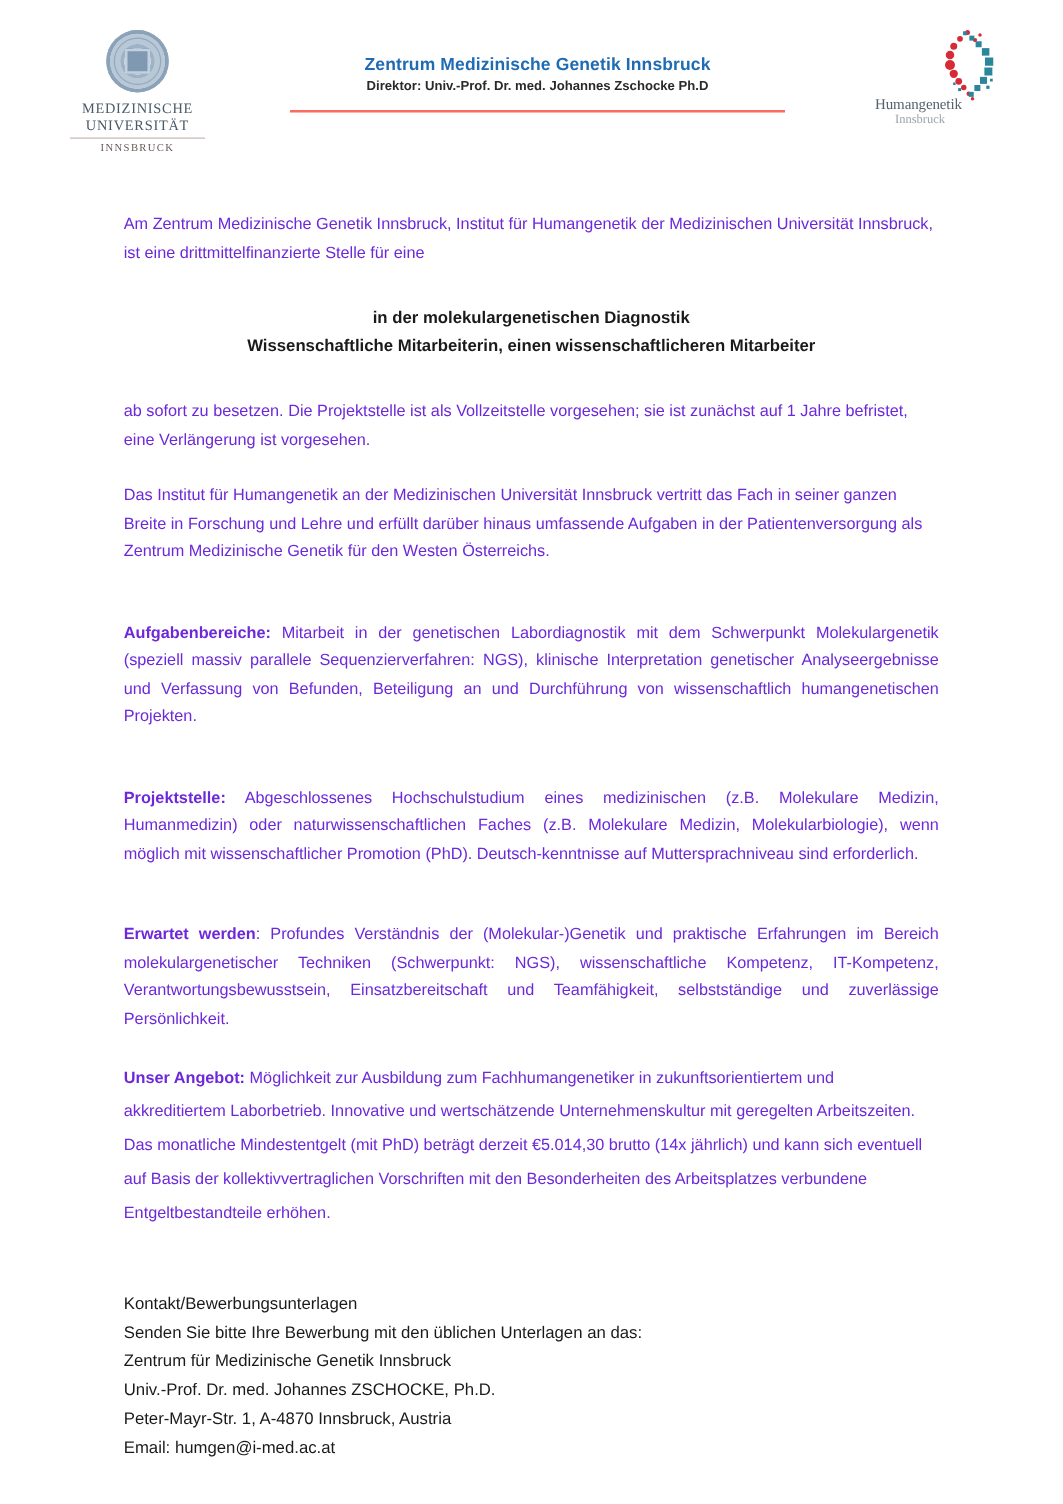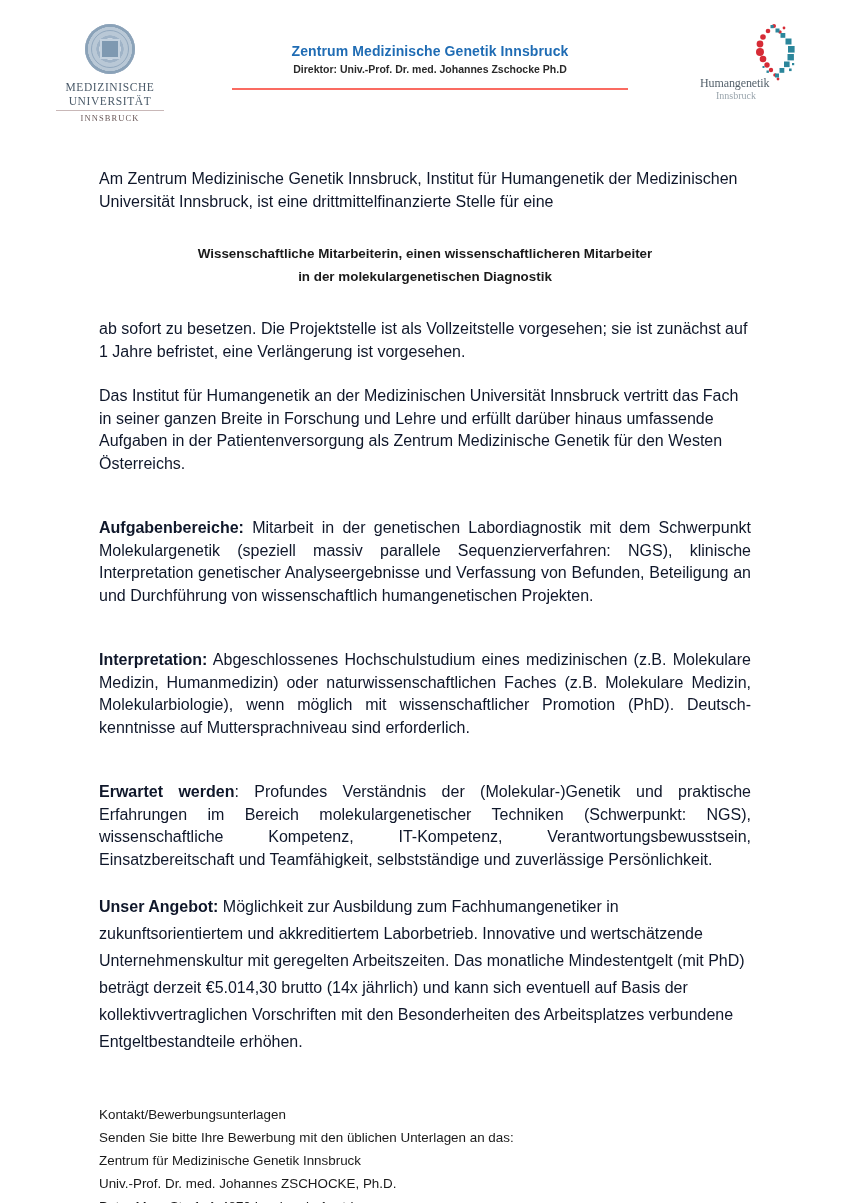"Am Zentrum Medizinische Genetik" p { color: #0f172a -> #6d28d9; font-size: 16px -> 13px }
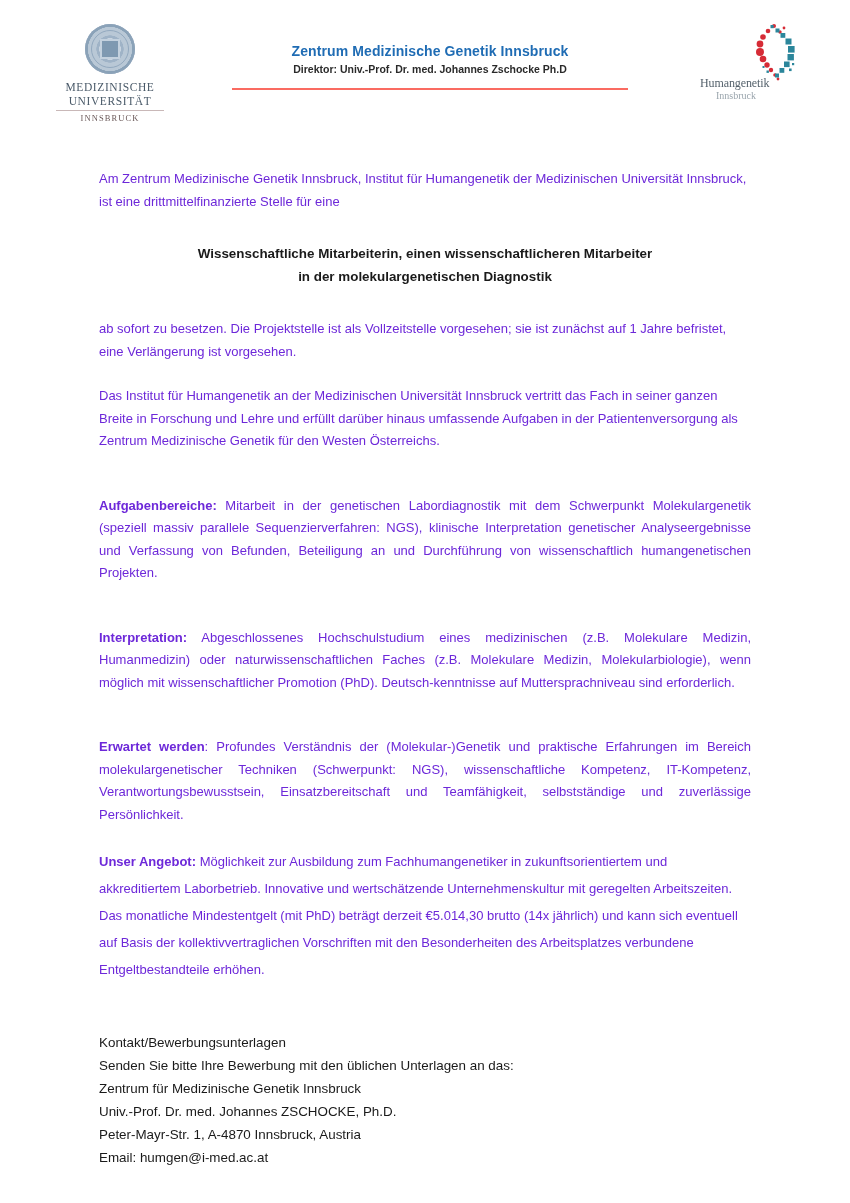"Wissenschaftliche Mitarbeiterin, einen" div.job-title { order: before "in der molekulargenetischen Diagnostik" -> after "in der molekulargenetischen Diagnostik" }
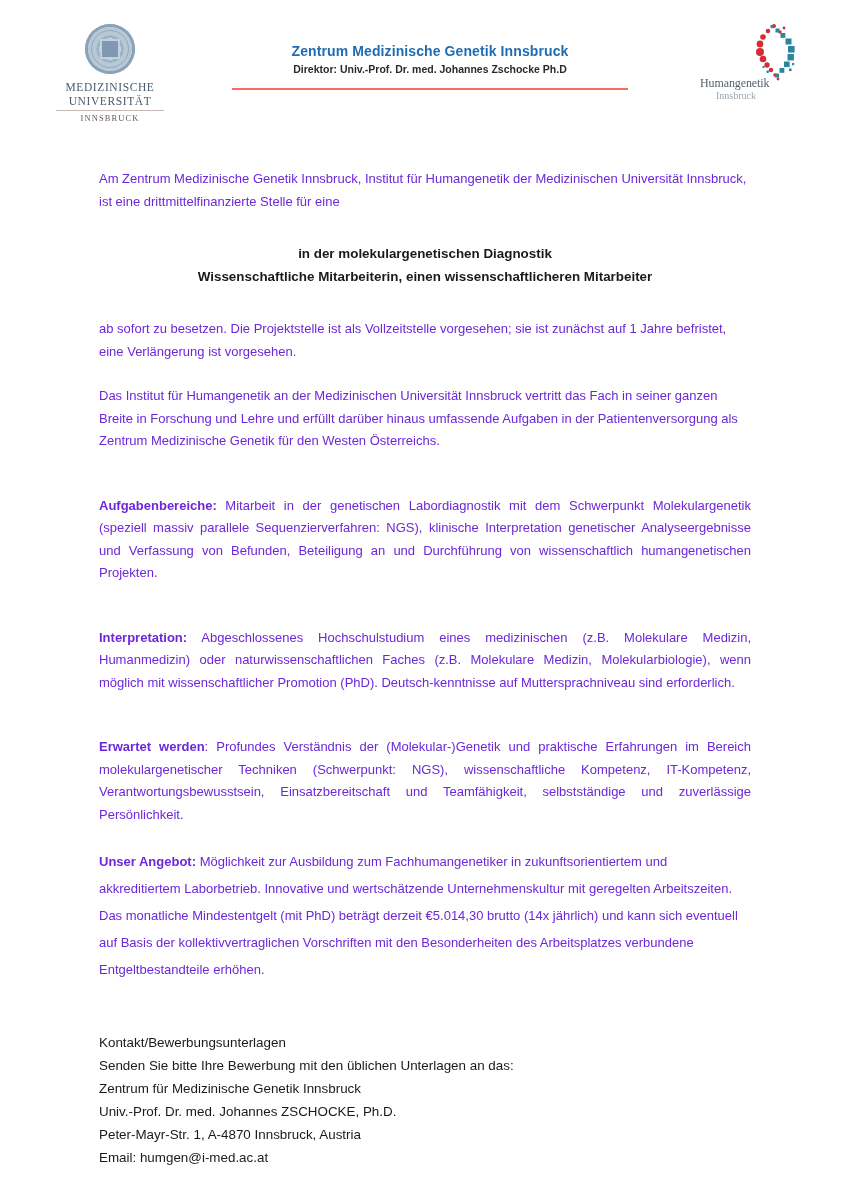"Interpretation:" span.lead { text: Interpretation -> Projektstelle }
